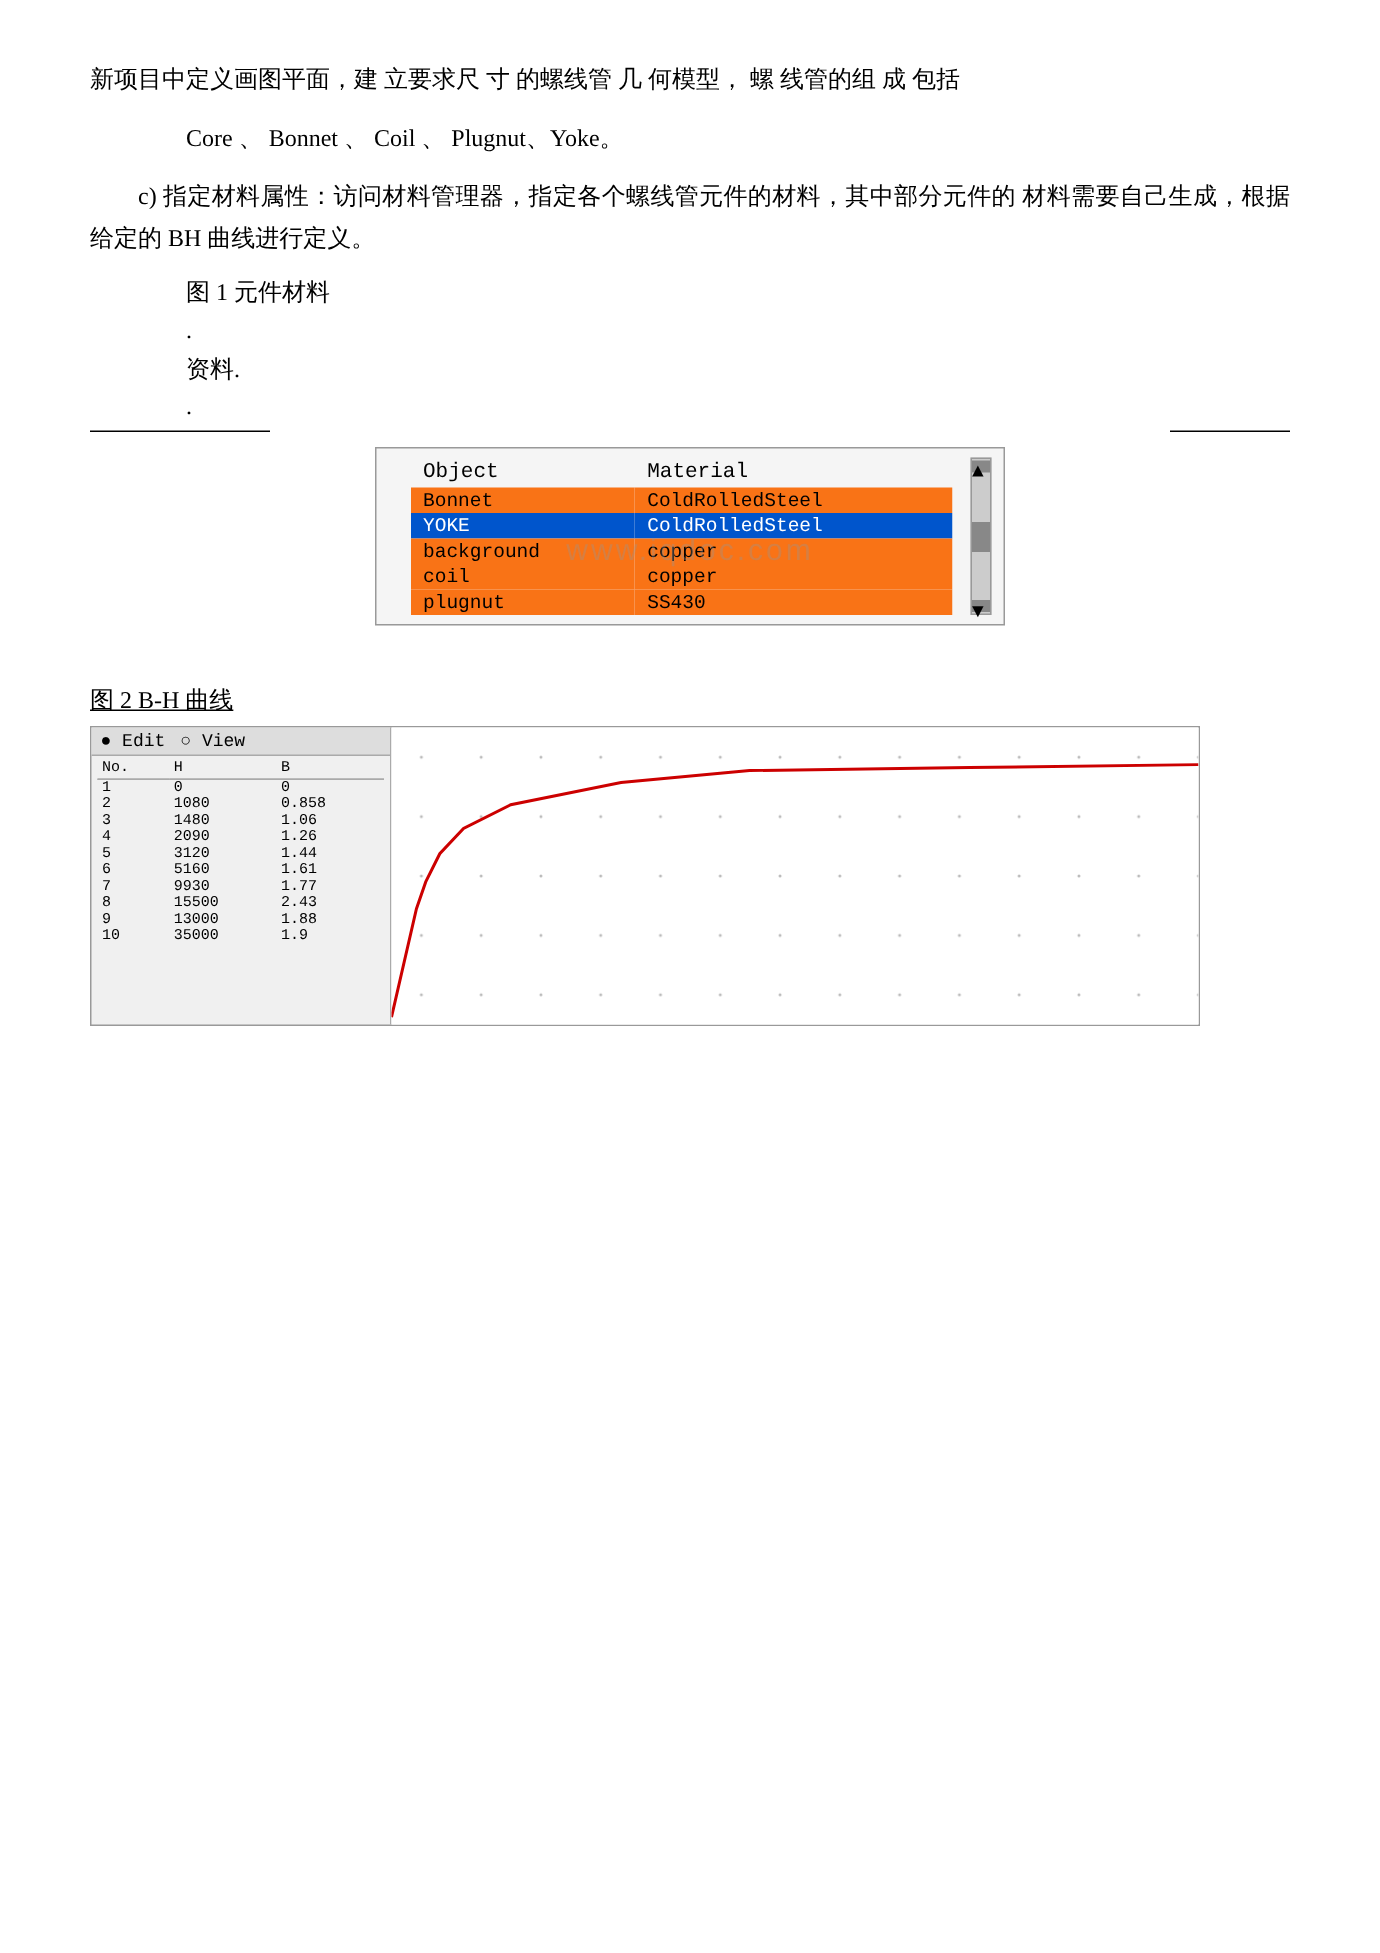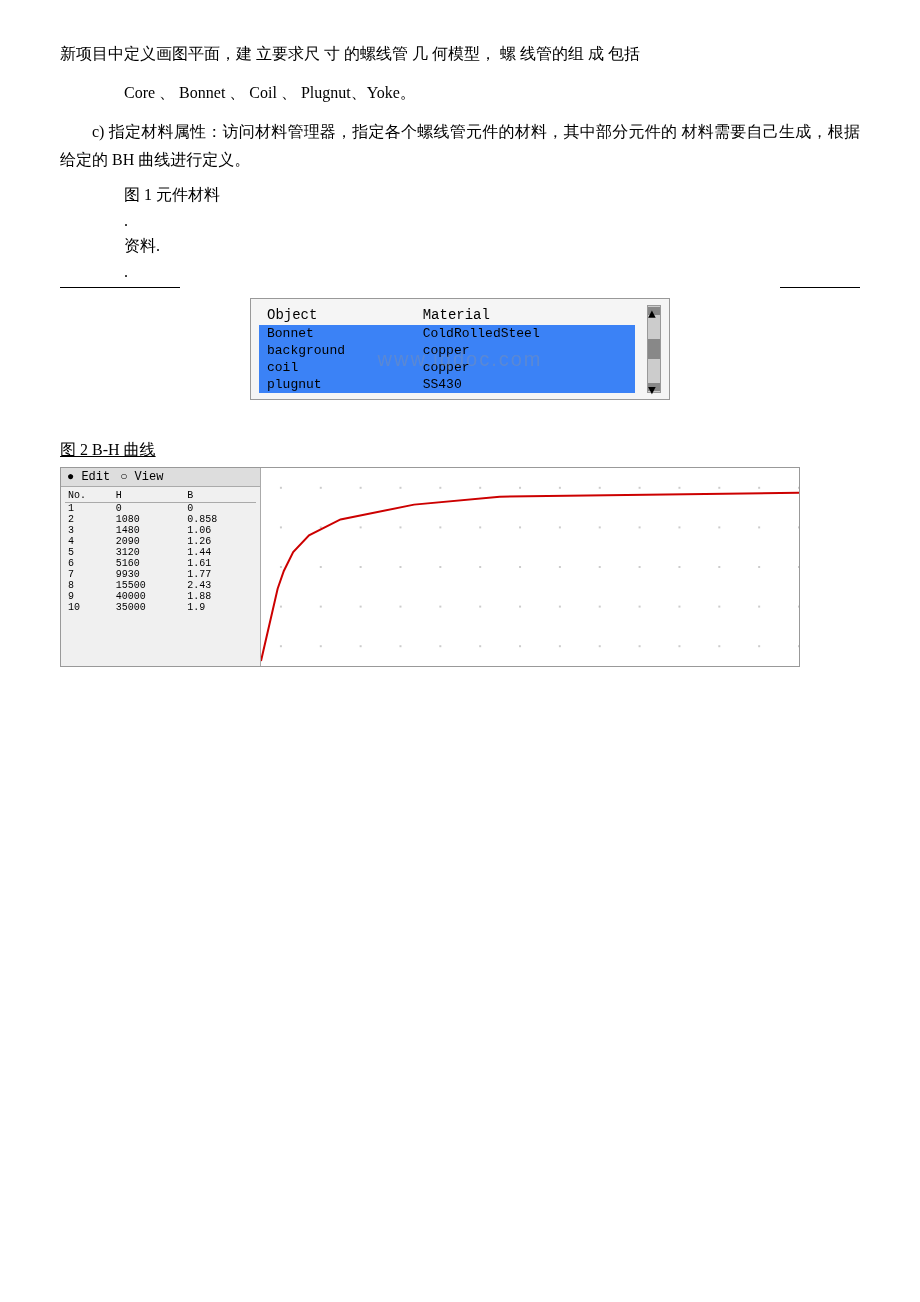"Object" .scrollbar-wrap { margin-left: none -> 15px }
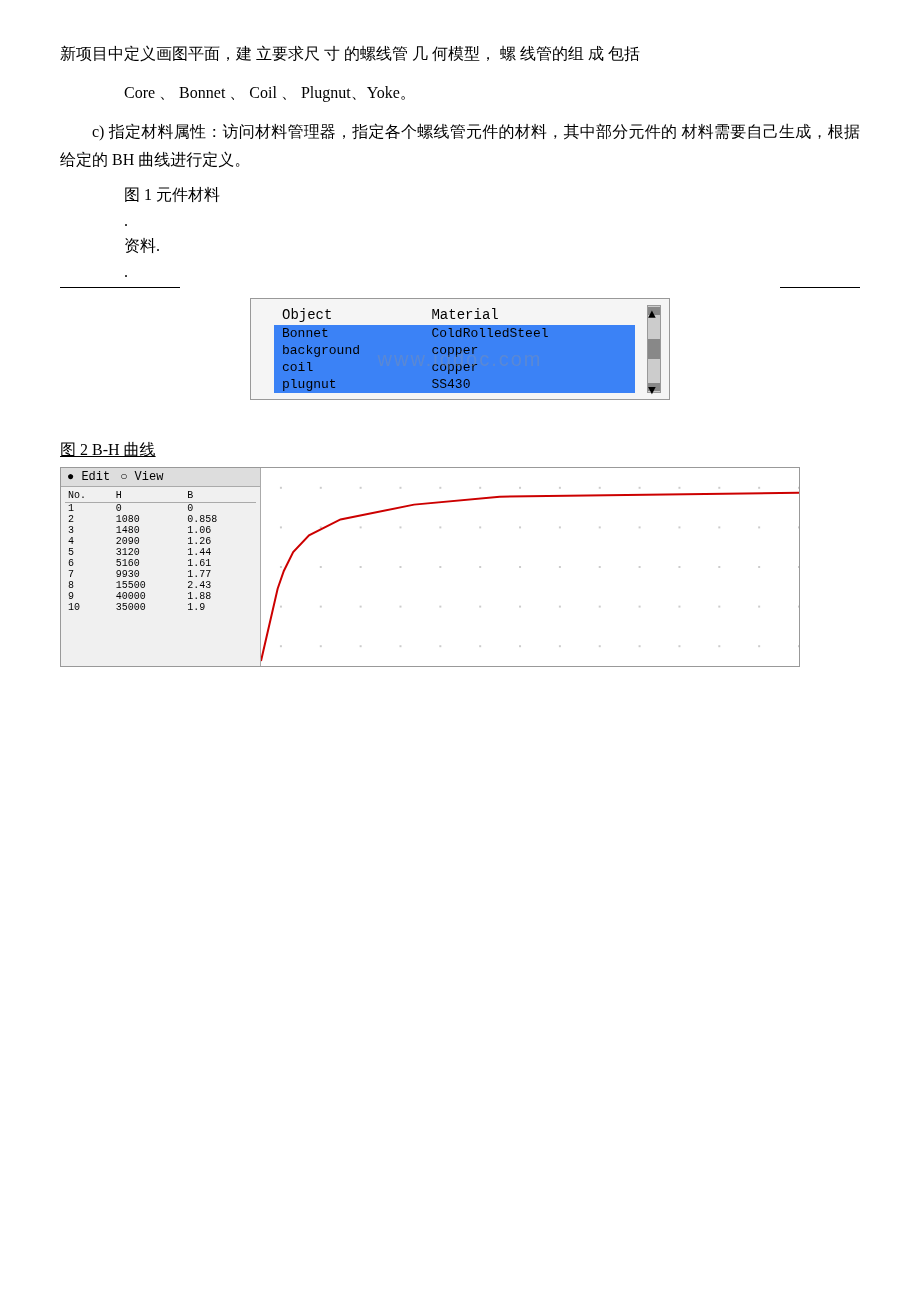"Bonnet" .material-panel table tbody tr.normal { background: #3b82f6 -> #f97316 }
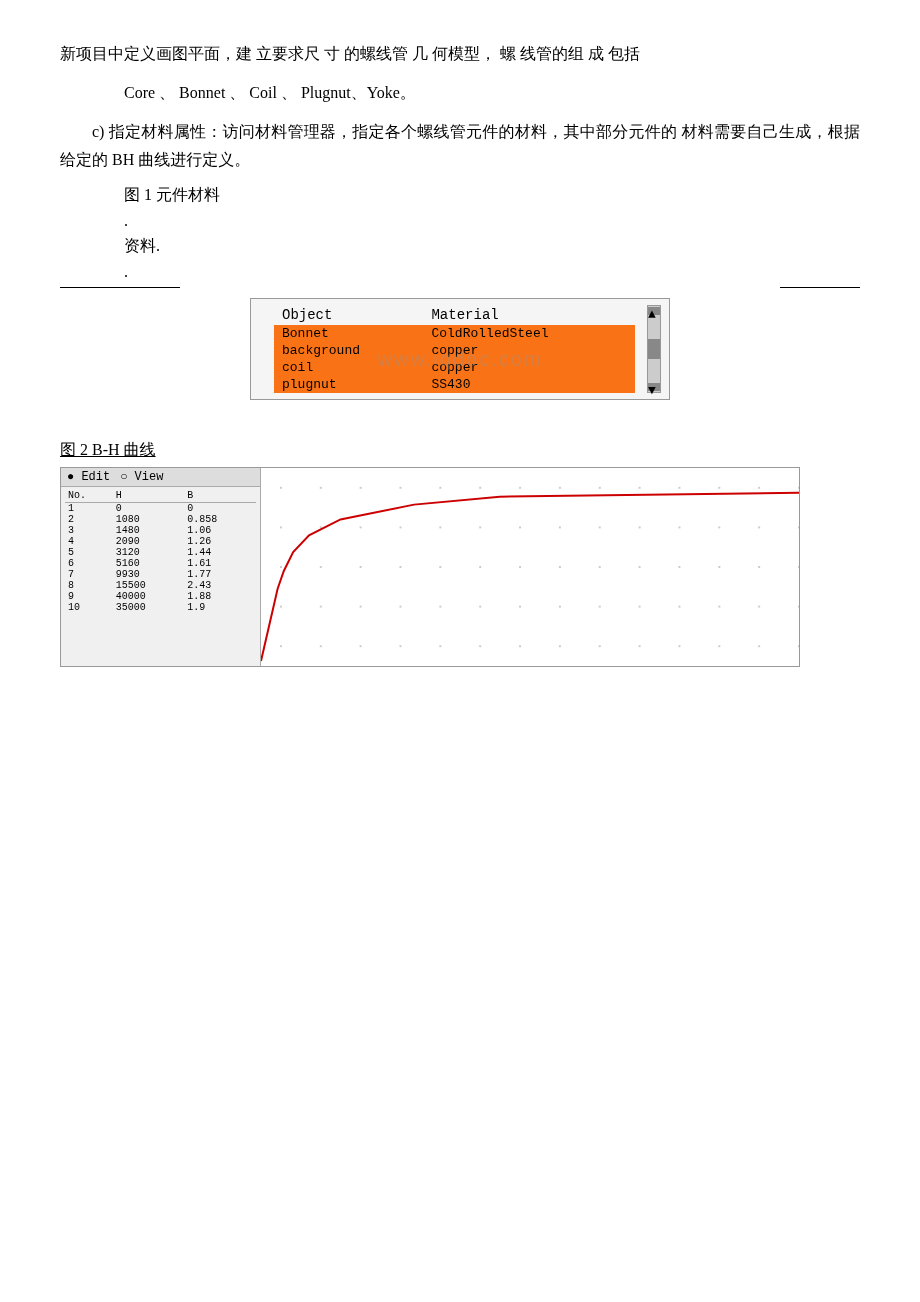"YOKE" tr.selected { html: none -> <tr> <td>YOKE</td> <td>ColdRolledSteel</td> </tr> }
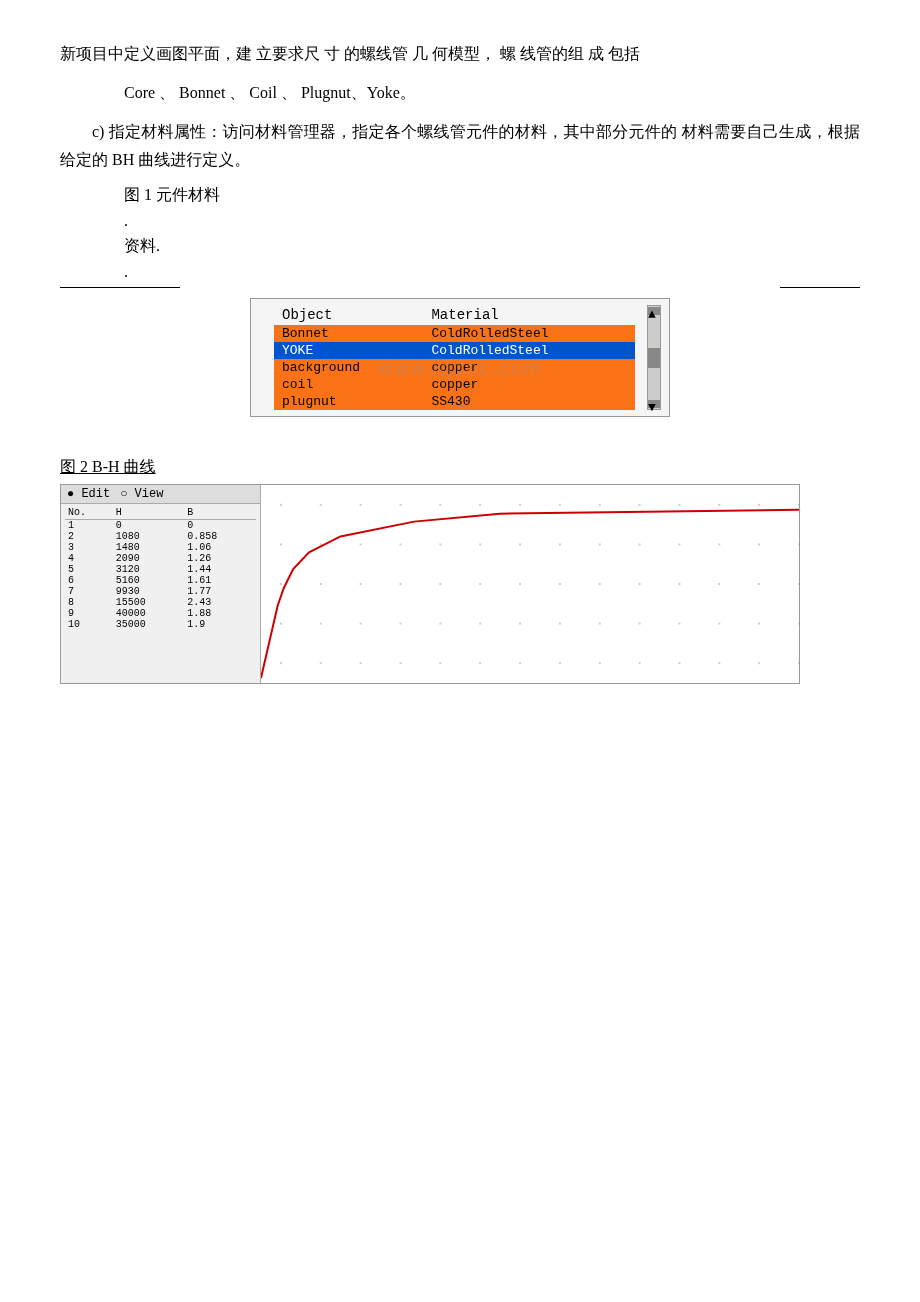"40000" td { text: 40000 -> 13000 }
